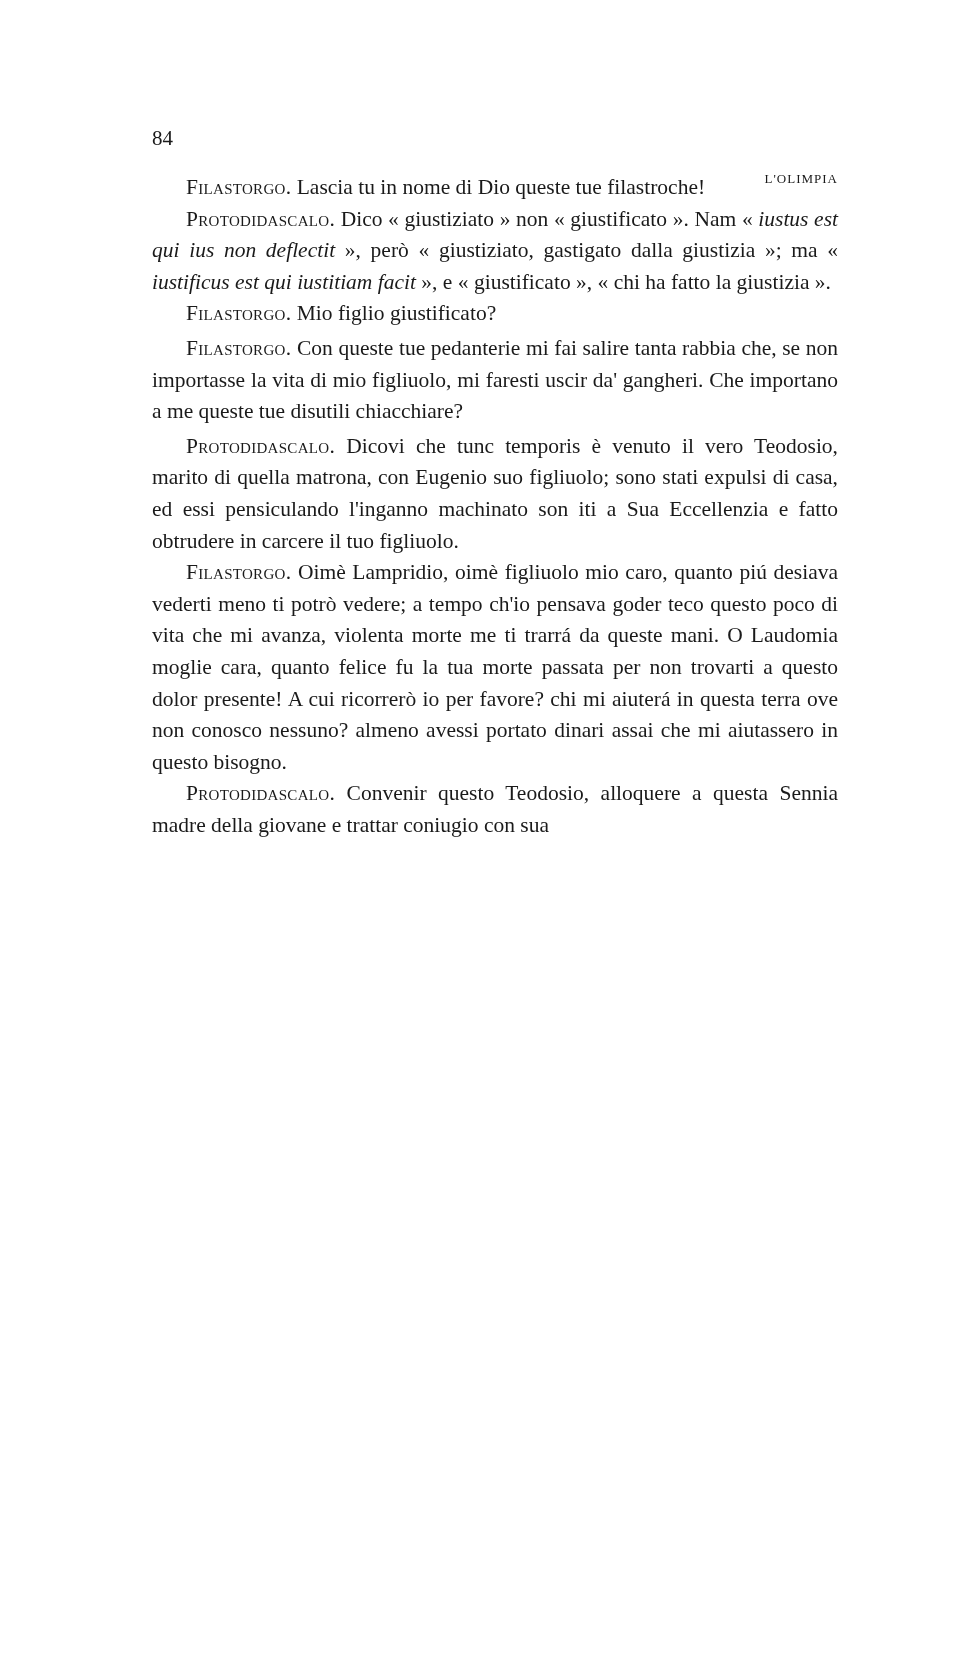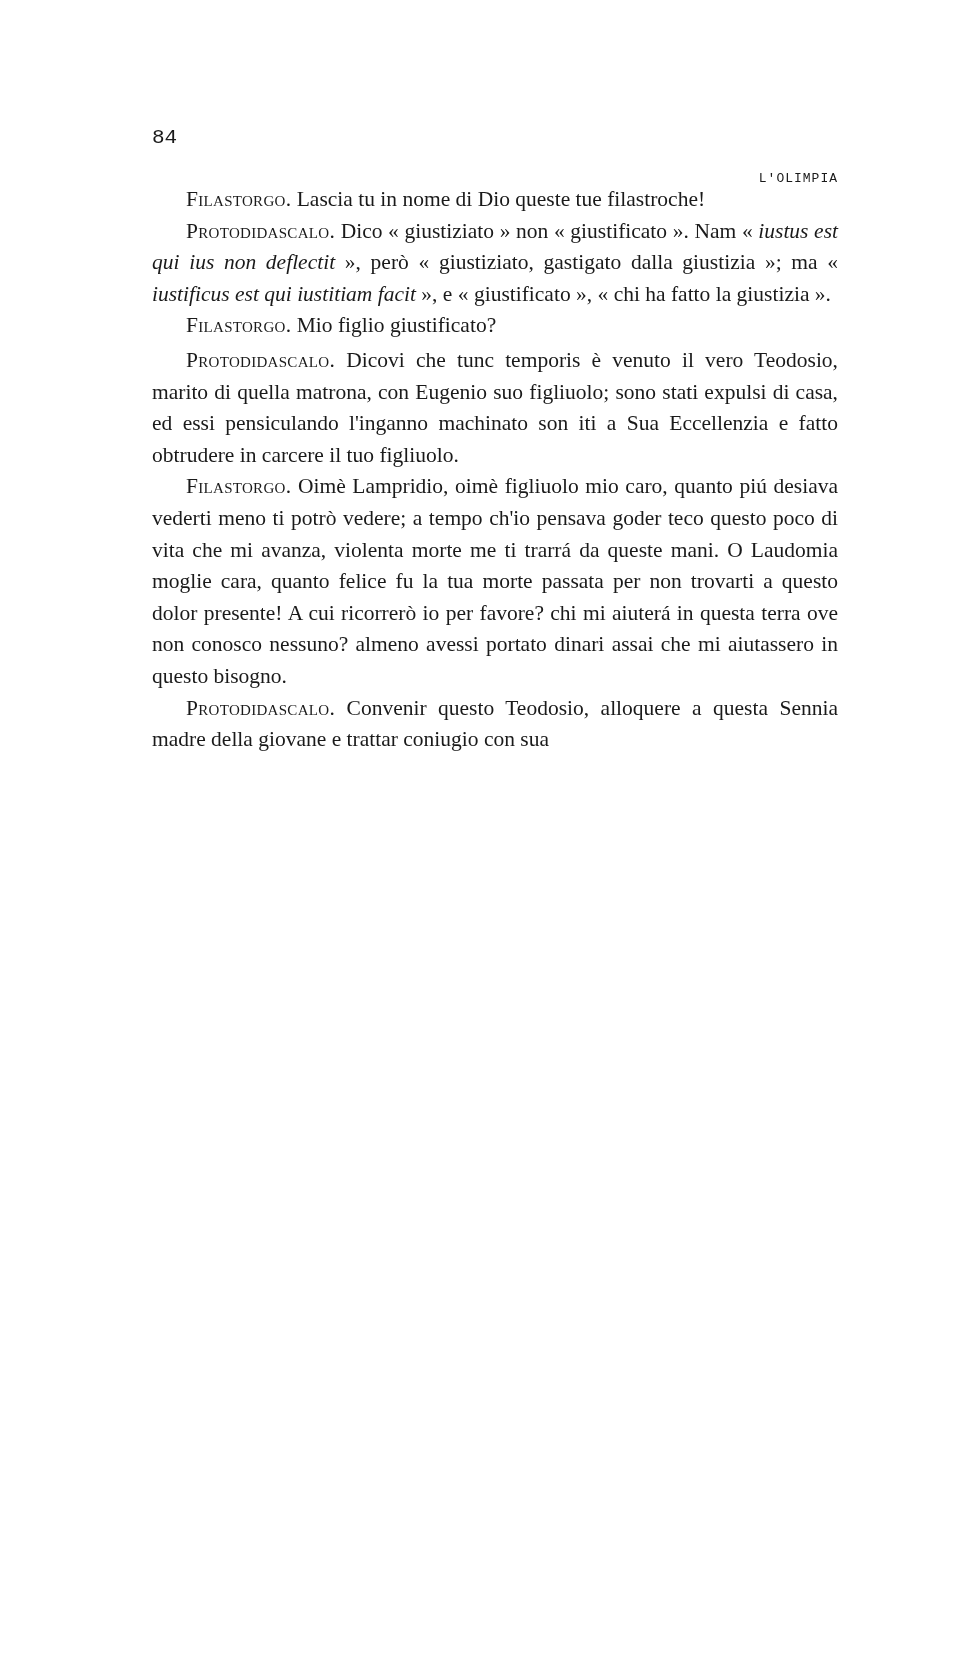"84" .running-head { font-family: Liberation Mono, monospace -> none }
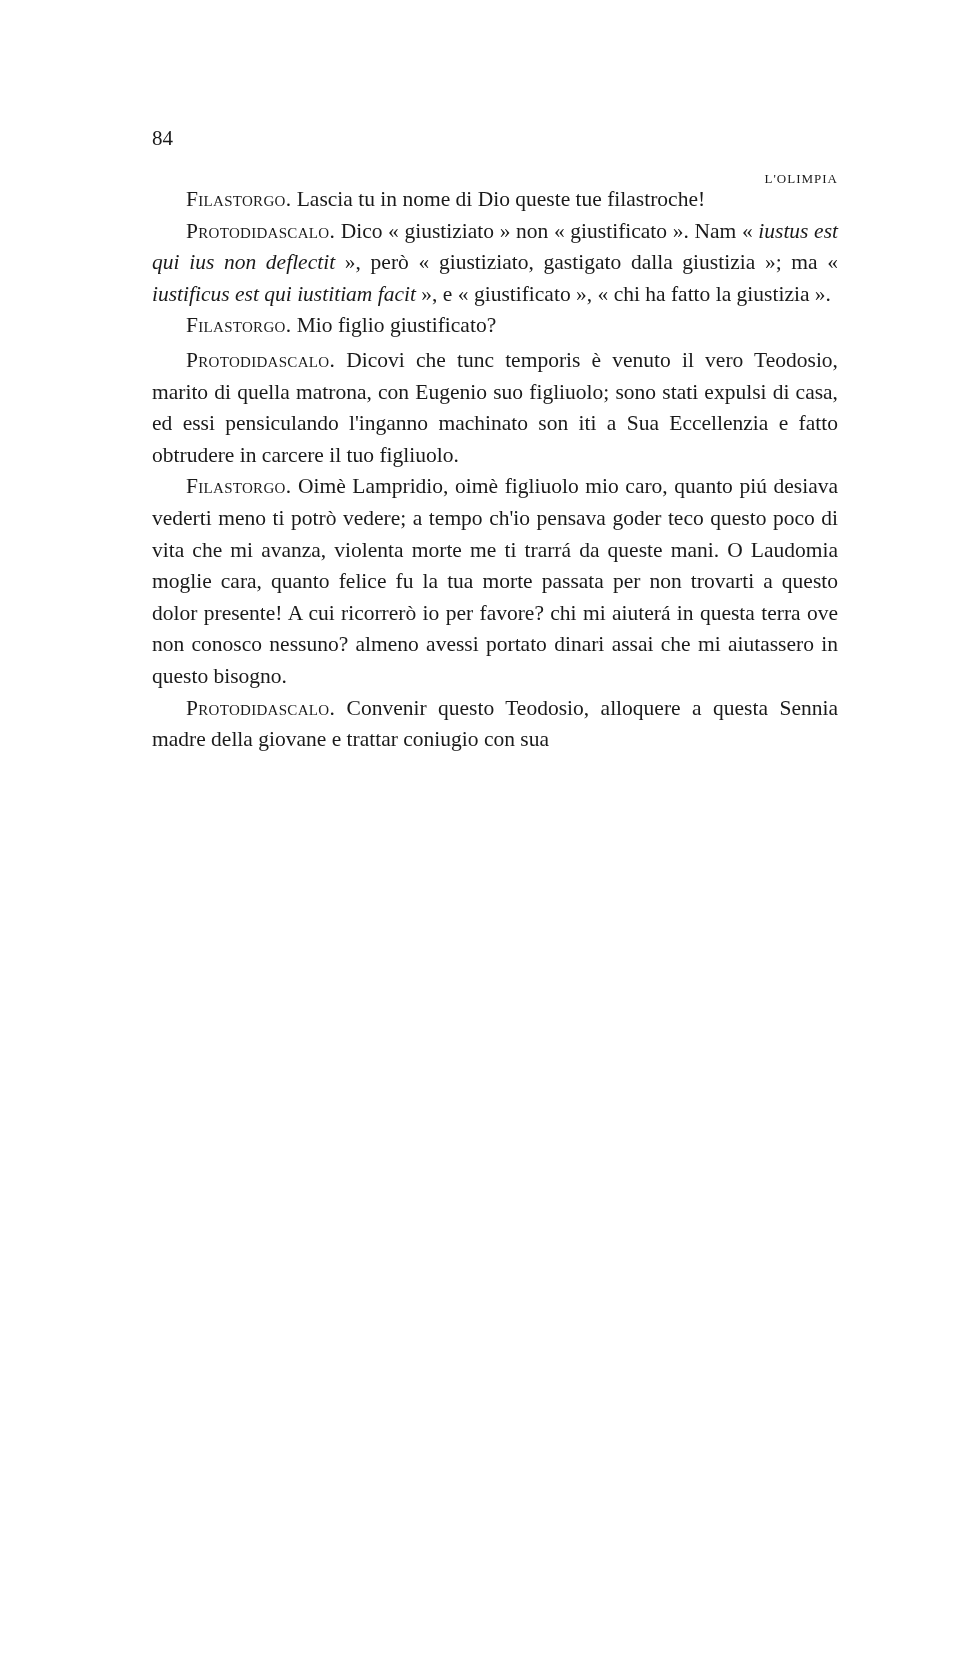"Filastorgo. Lascia tu in nome" .body-text { margin-top: 28px -> 16px }
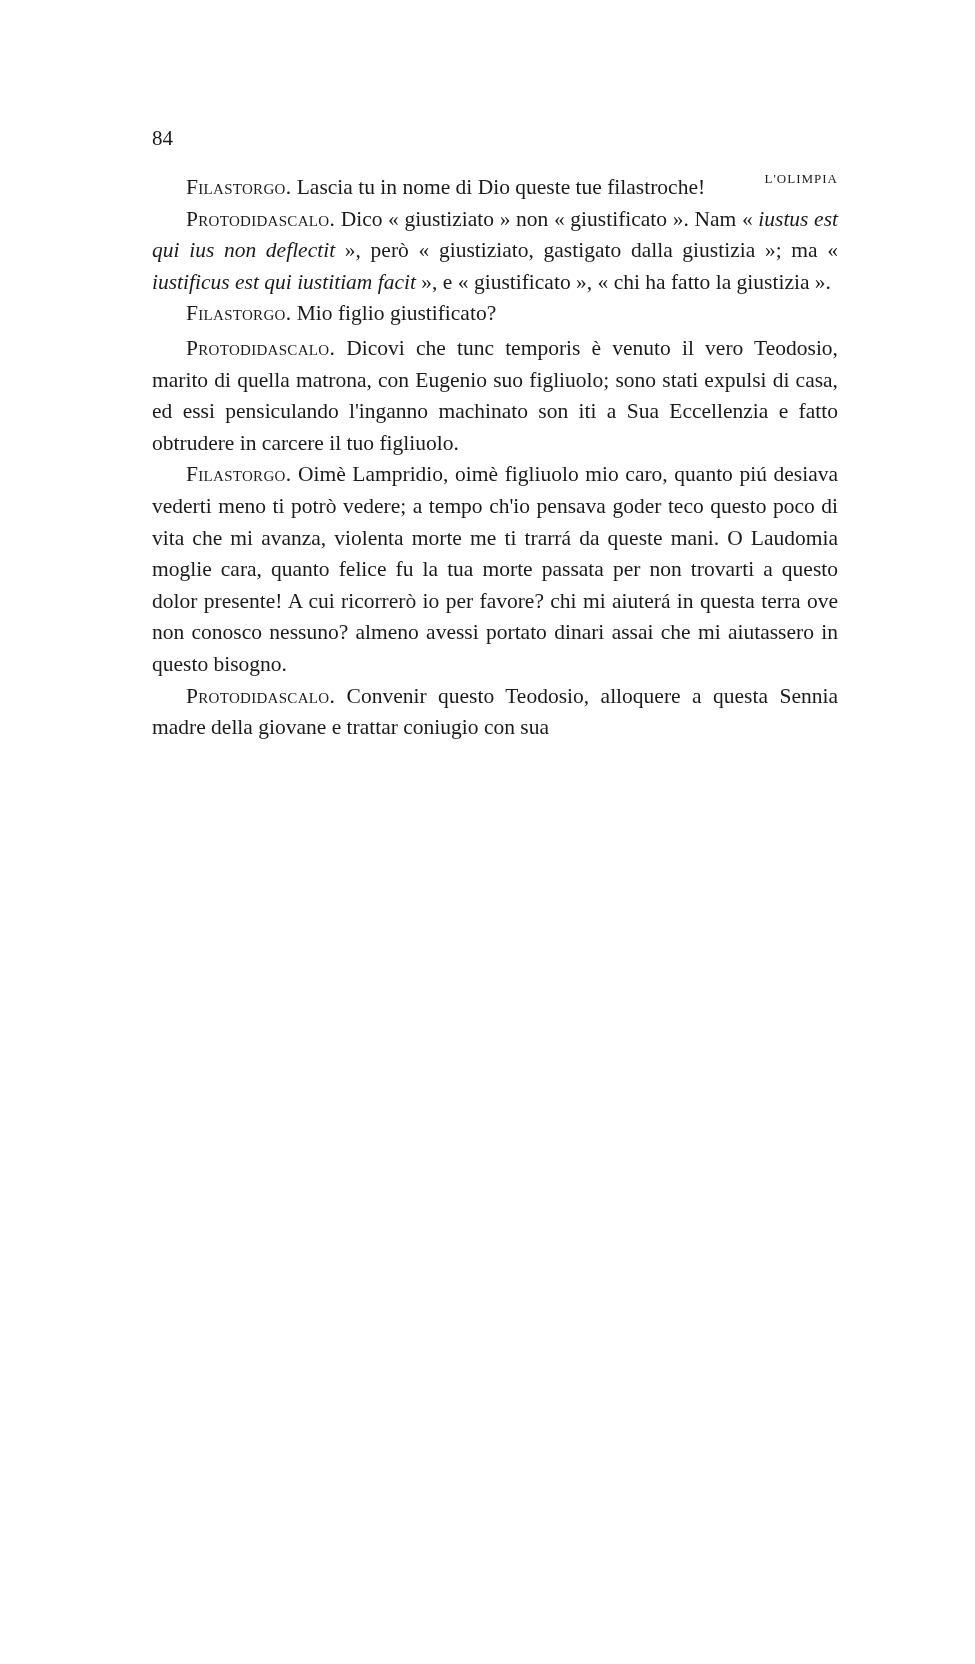"Filastorgo. Con queste tue pedanterie" p.para { html: none -> <p> <span>Filastorgo.</span><span> Con queste tue pedanterie mi fai salire tanta rabbia che, se non importasse la vita di mio figliuolo, mi faresti uscir da' gangheri. Che importano a me queste tue disutili chiacchiare?</span> </p> }
